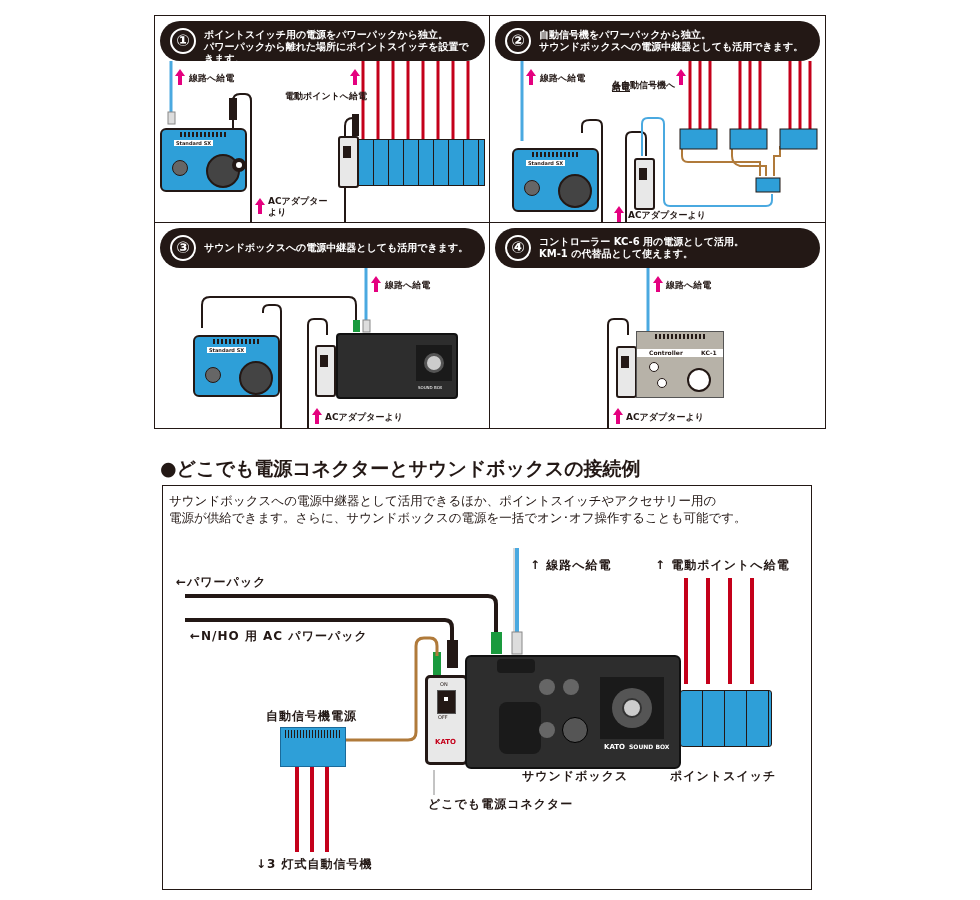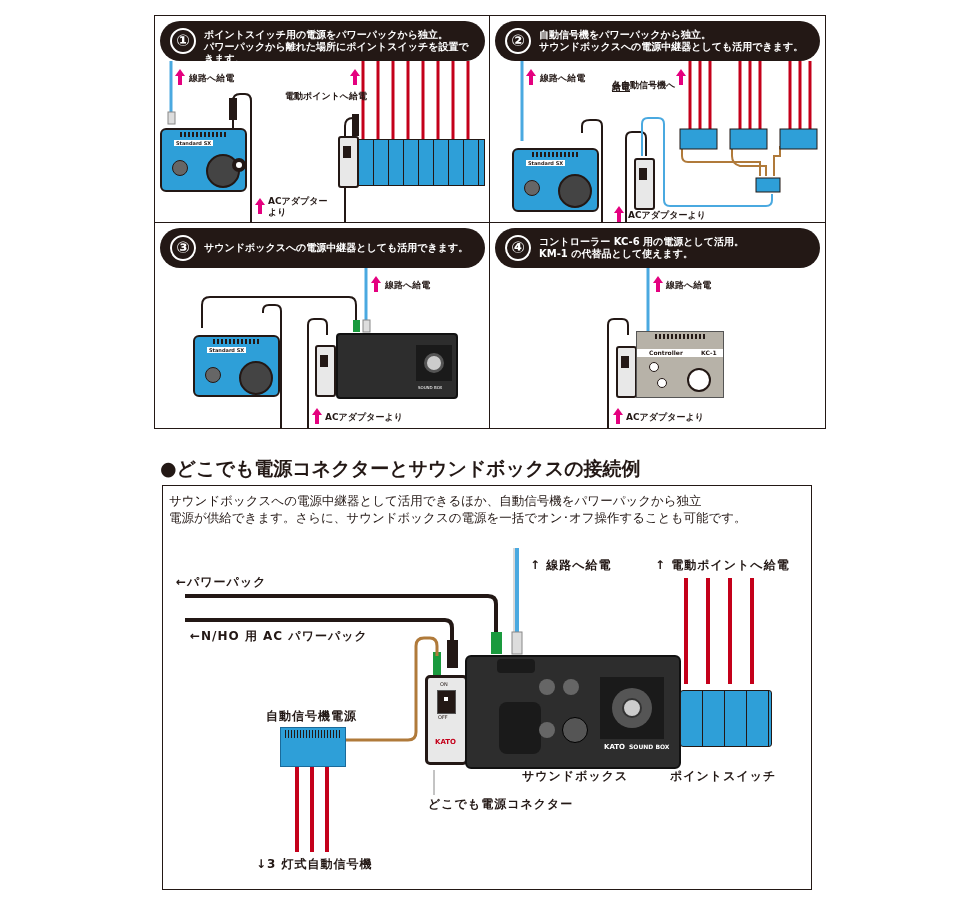"サウンドボックスへの電源中継器として活用できるほか、自動信号機をパワーパックから" div { text: 自動信号機をパワーパックから独立 -> ポイントスイッチやアクセサリー用の }
